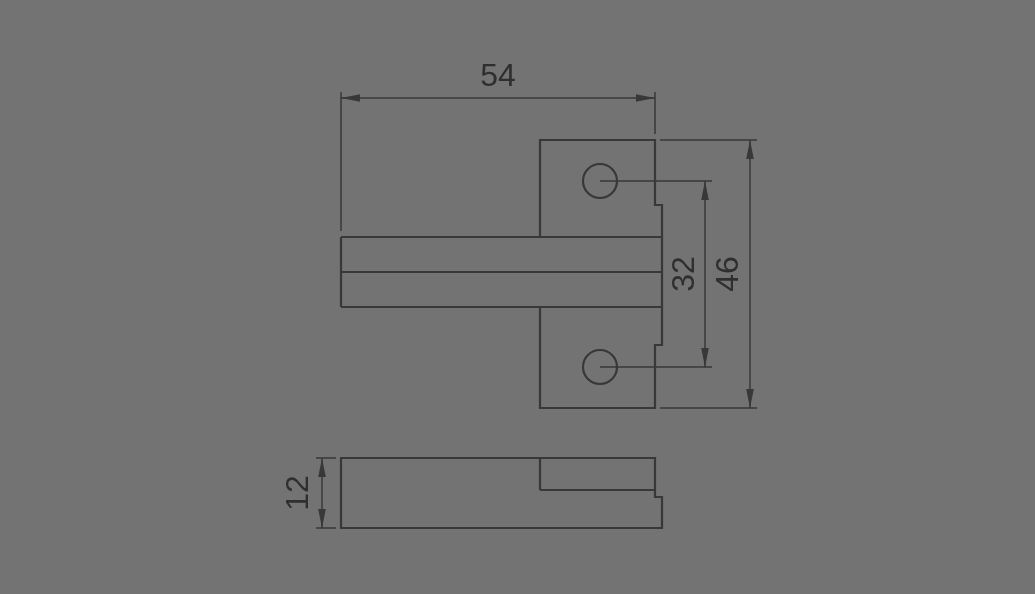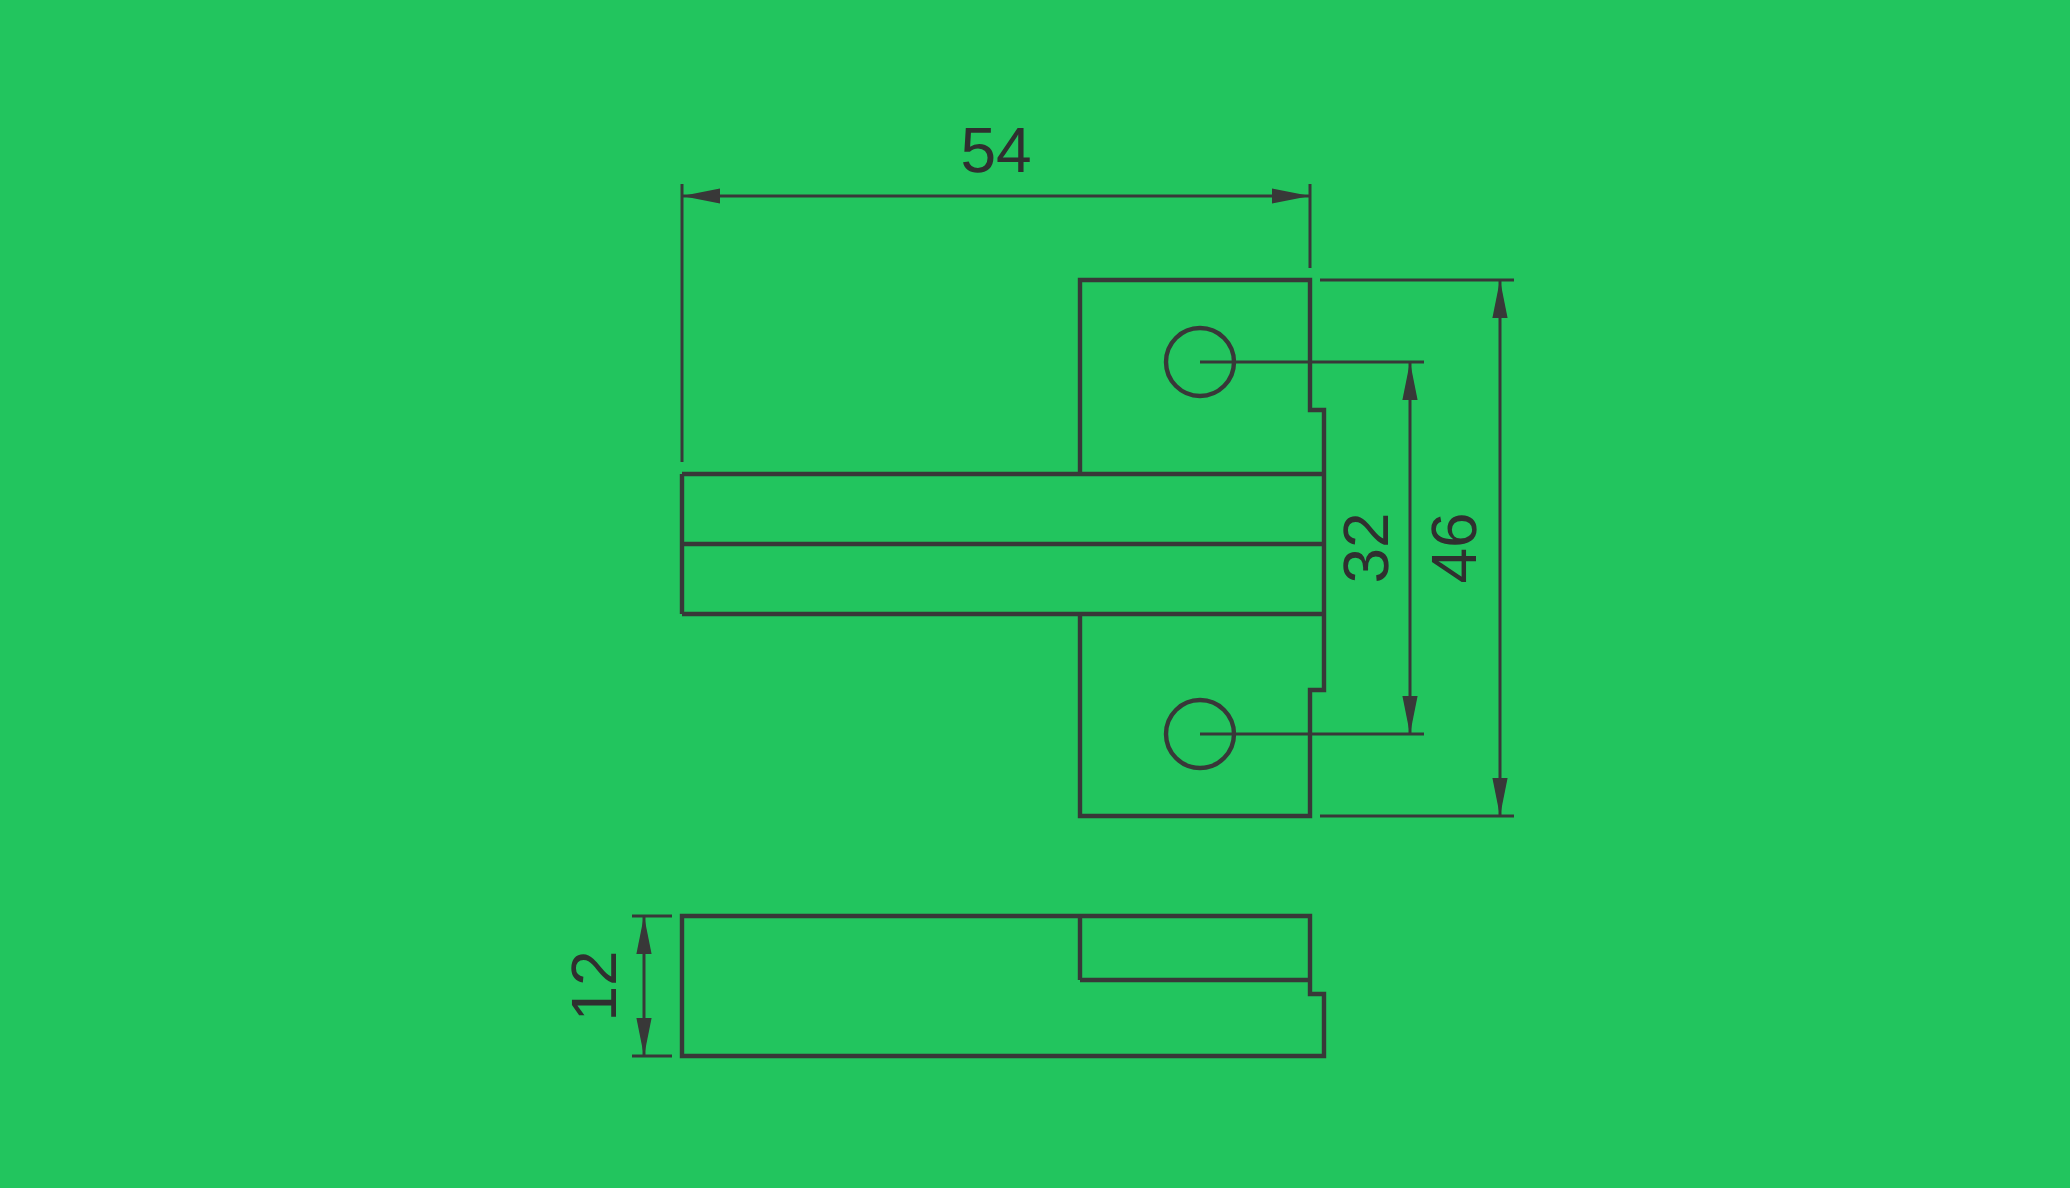"54" .stage { background: #22c55e -> #737373 }
